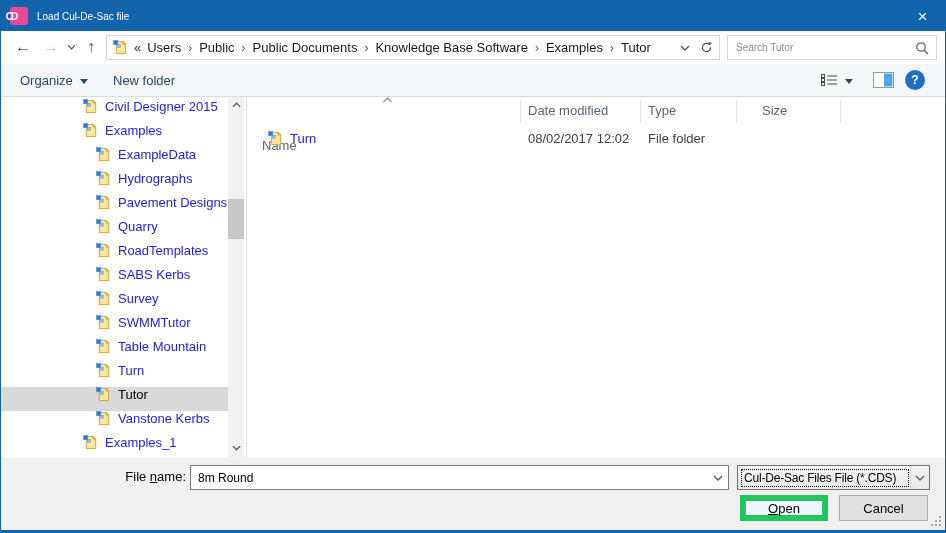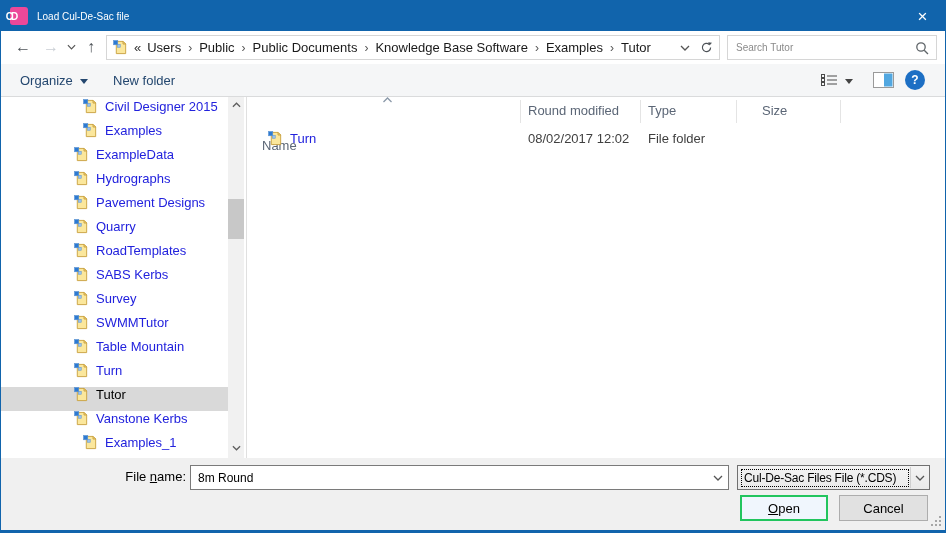"Round modified" span.hcell { text: Round -> Date }
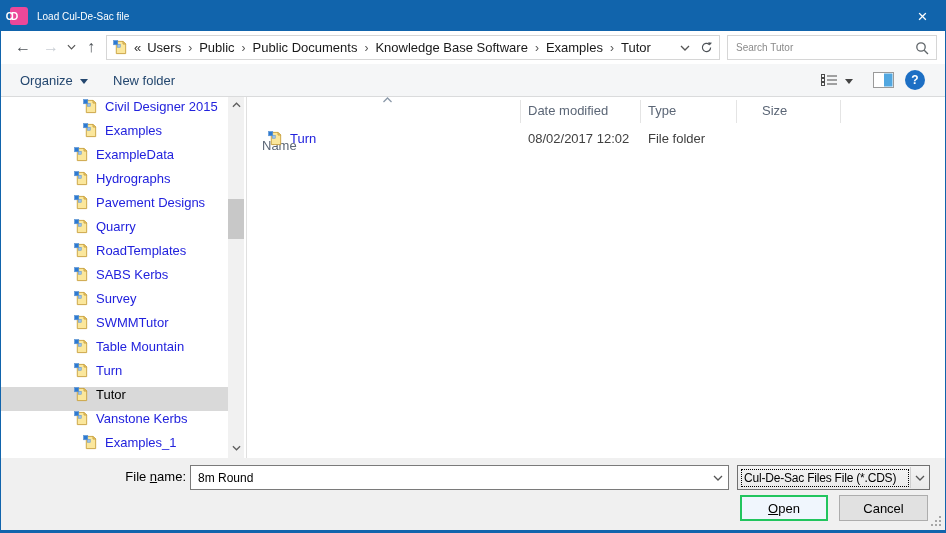"ExampleData" .lvl2 { padding-left: 73px -> 95px }
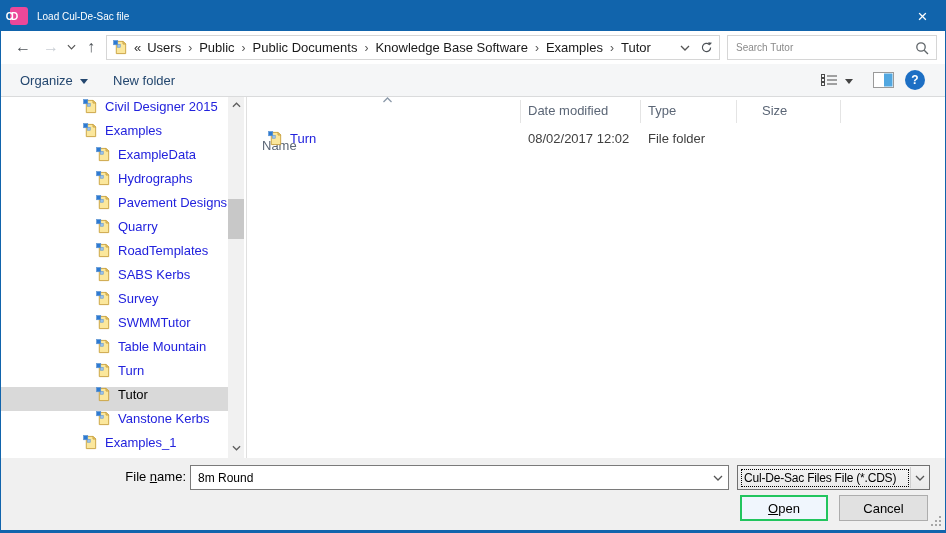"Open" .btn-open { border: 2px solid #22c55e -> 6px solid #22c55e }
